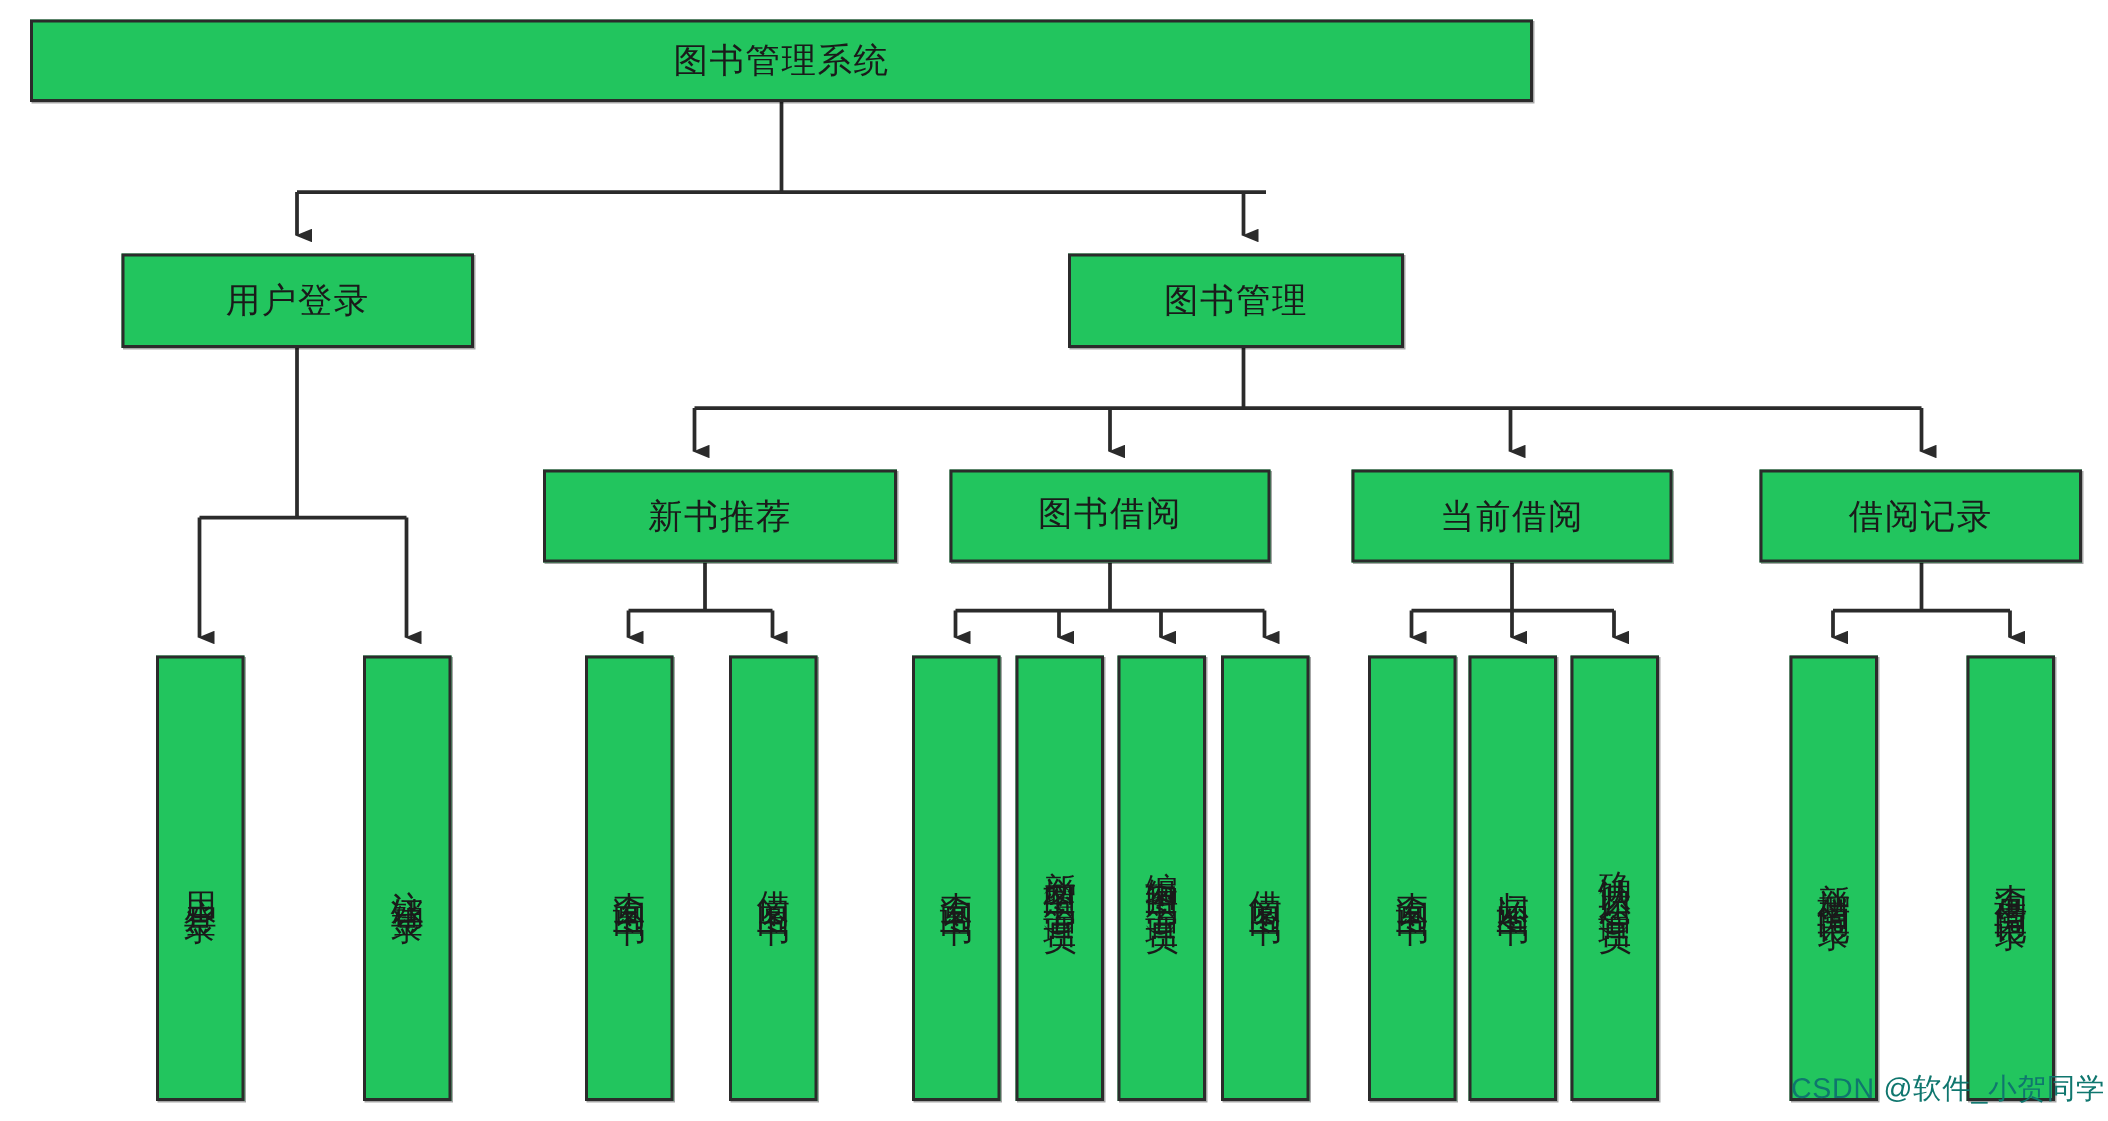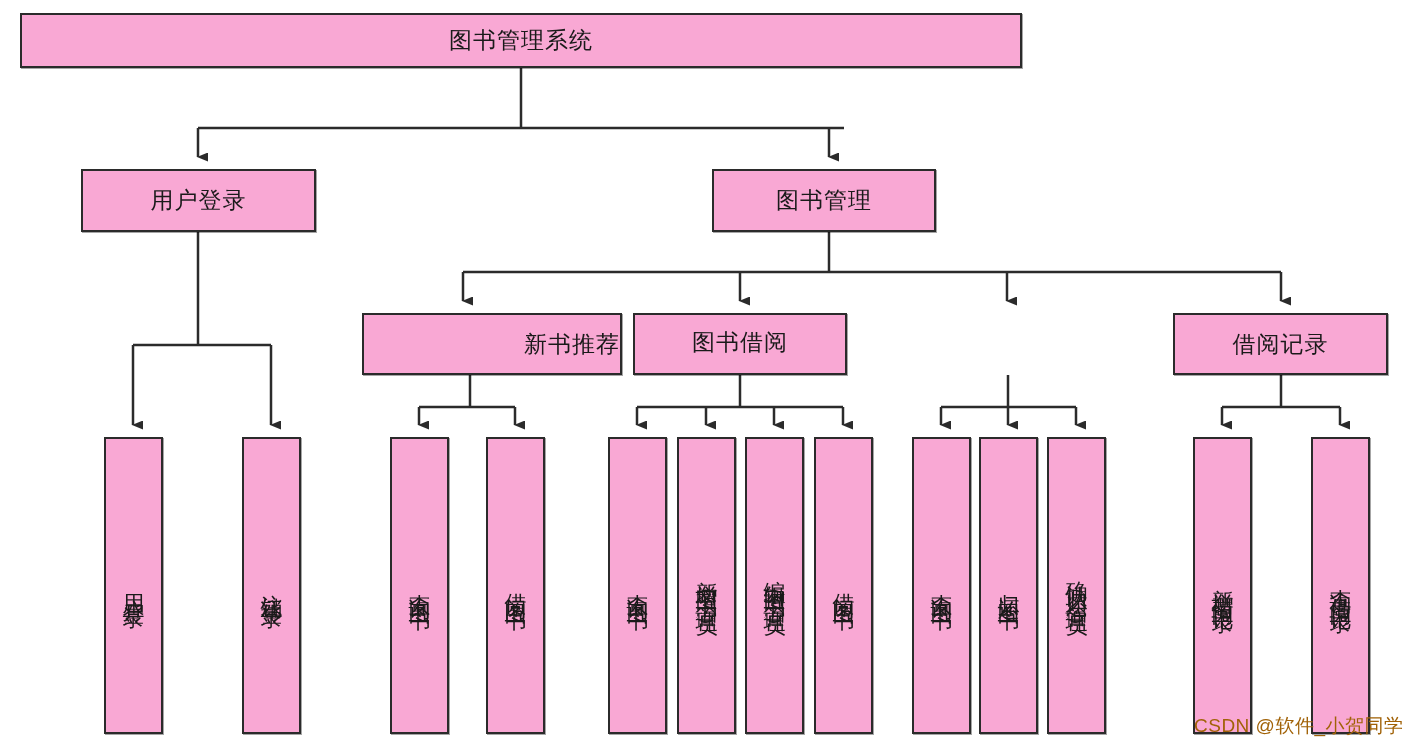"图书管理系统" .node { background: #f9a8d4 -> #22c55e }
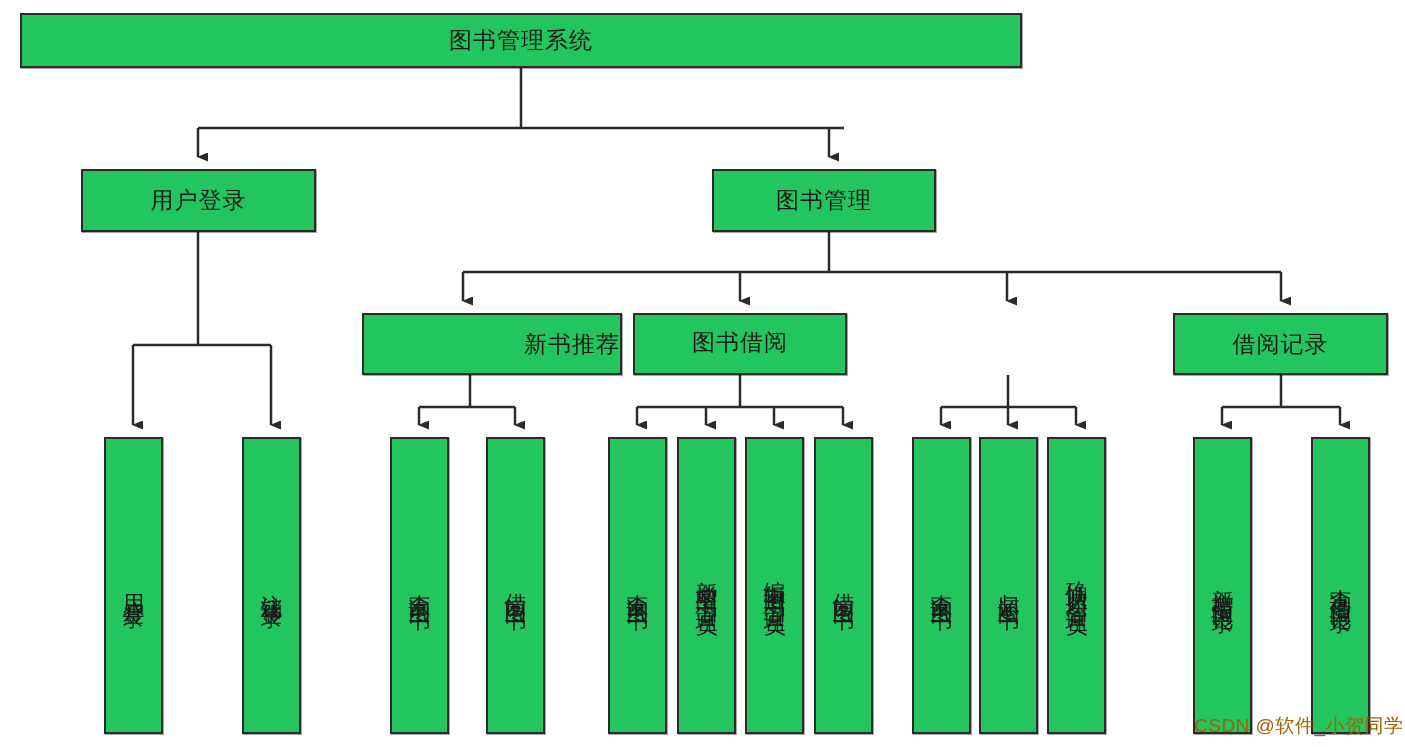"新书推荐" div.node { justify-content: flex-end -> none; width: 260px -> 236px }
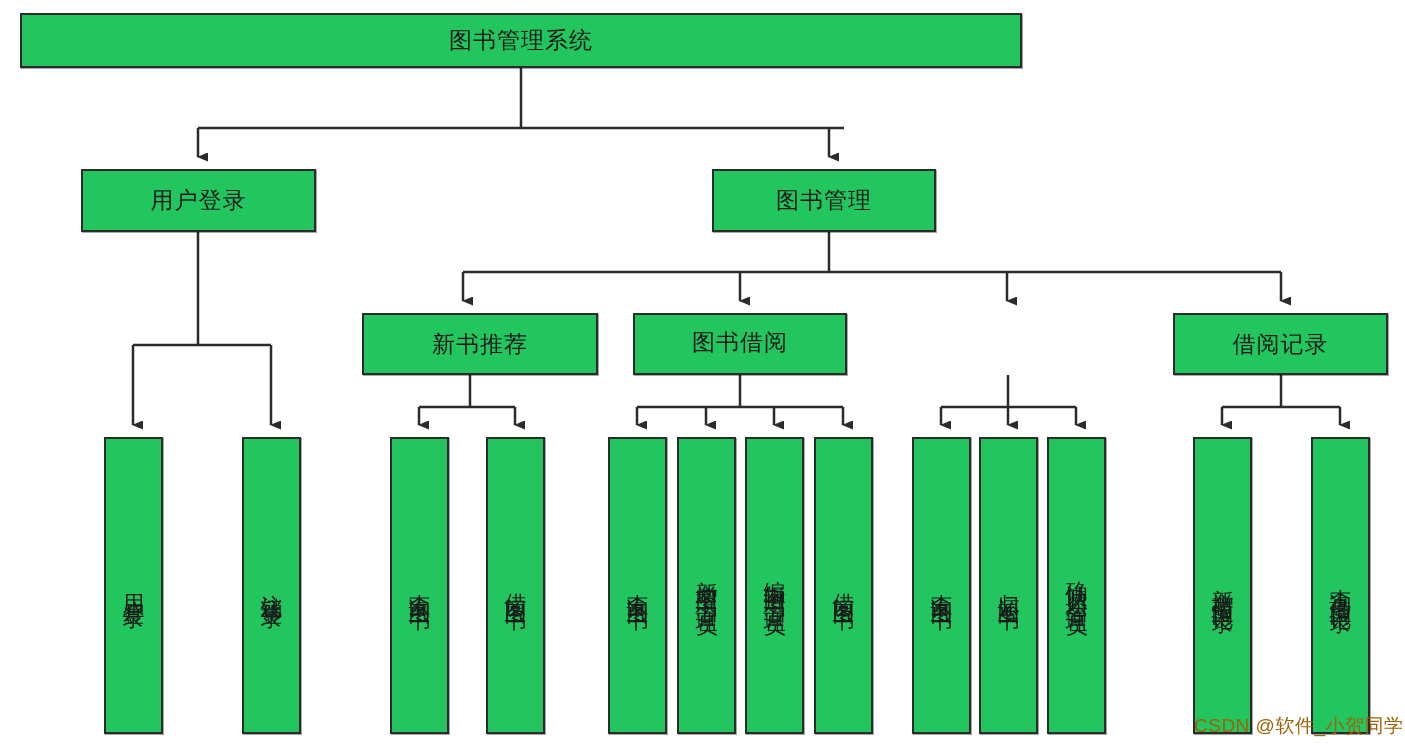"当前借阅" div.node { html: none -> <div> <span>当前借阅</span> </div> }
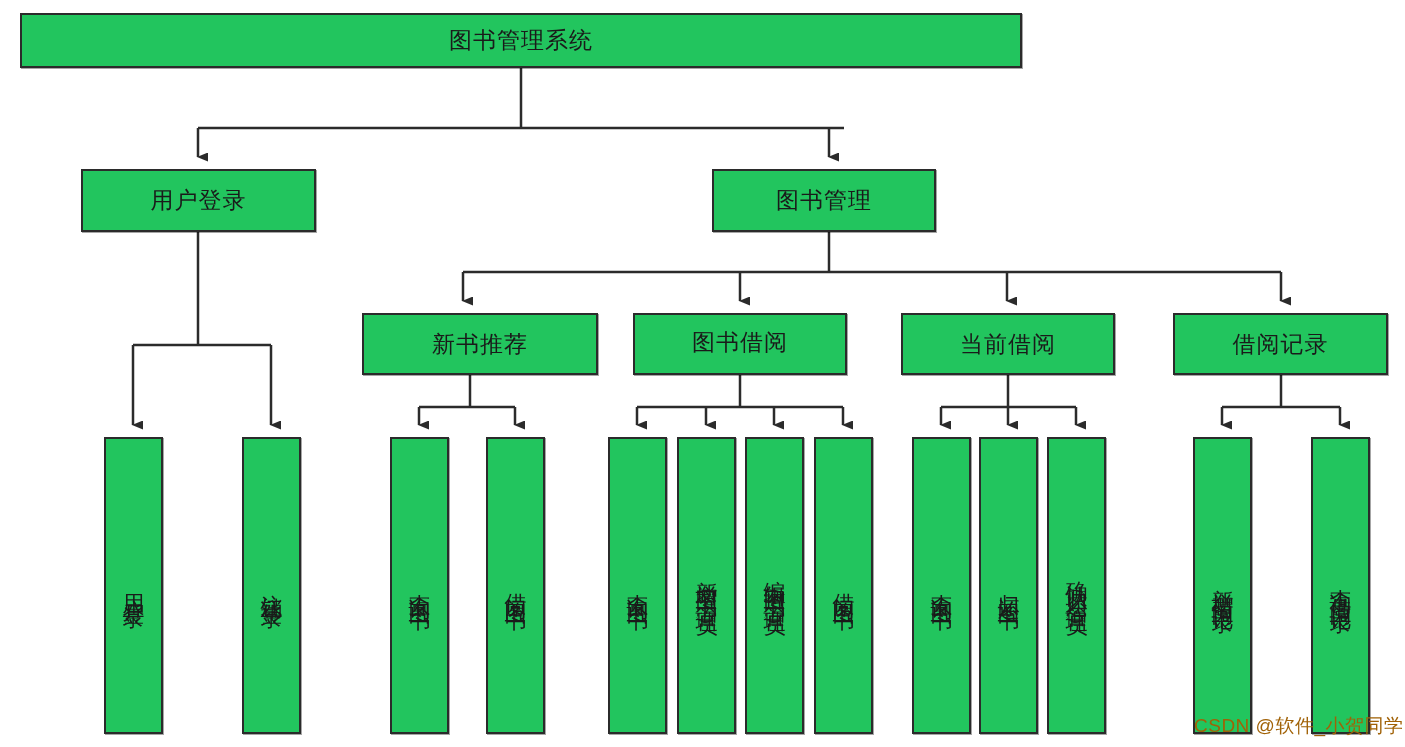"CSDN @软件_小贺同学" .watermark { color: #a16207 -> #0f766e }
